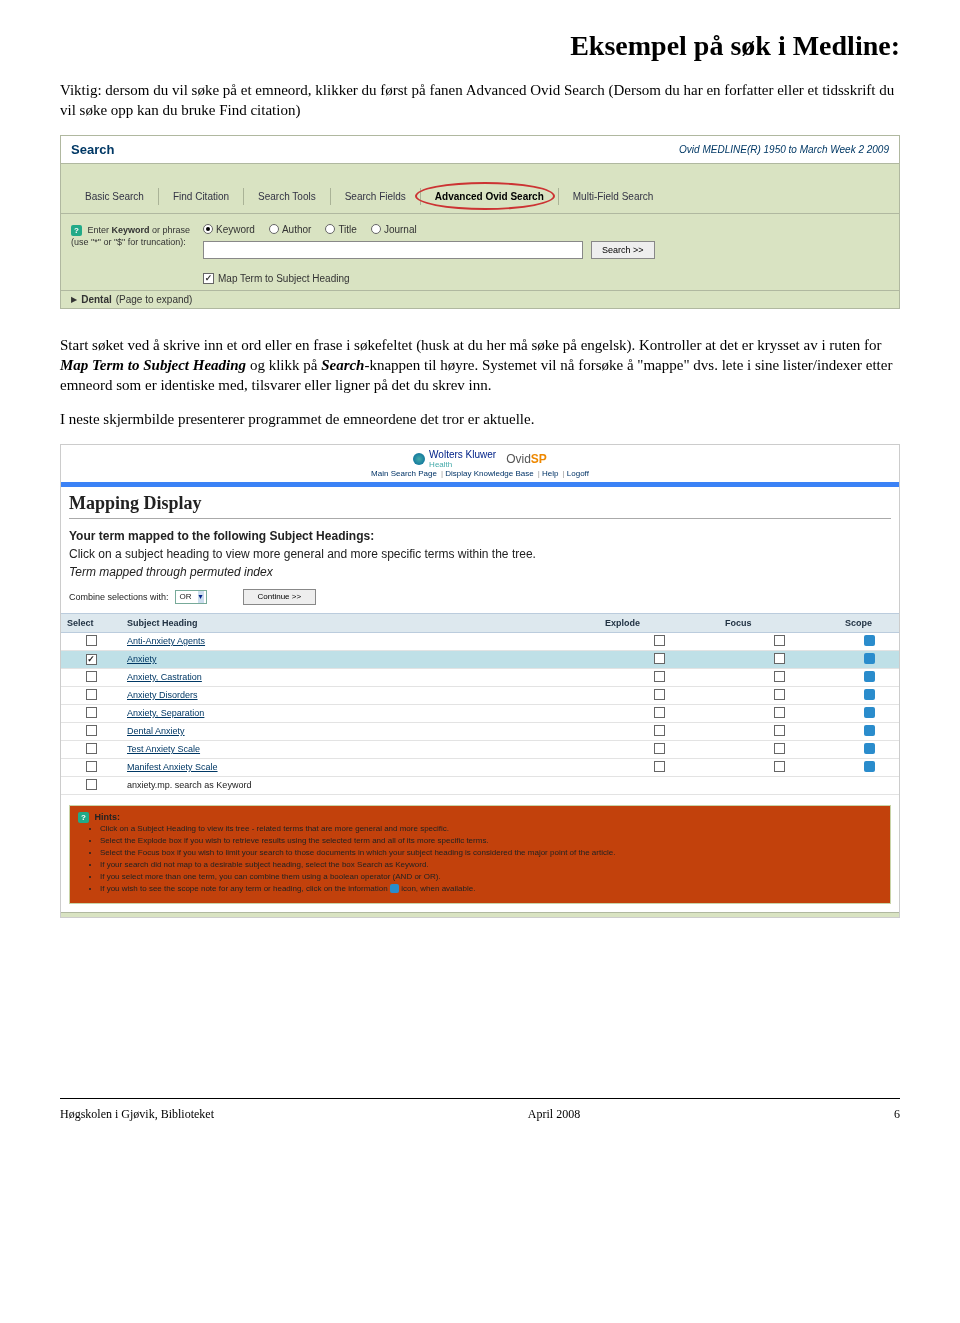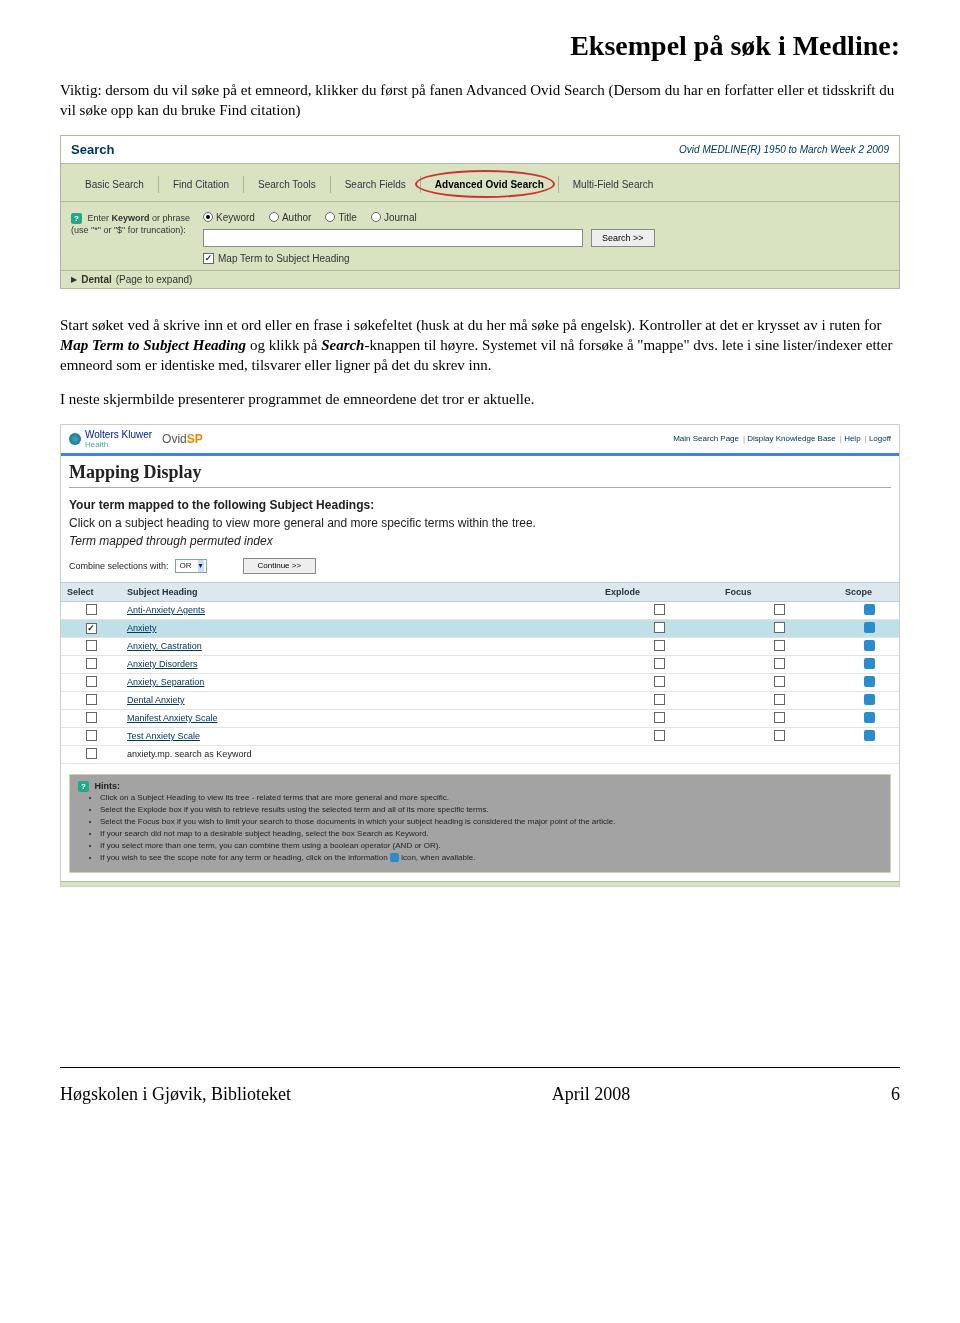"Basic Search" .sp-tabs { padding: 12px 10px 8px 10px -> 24px 10px 8px 10px }
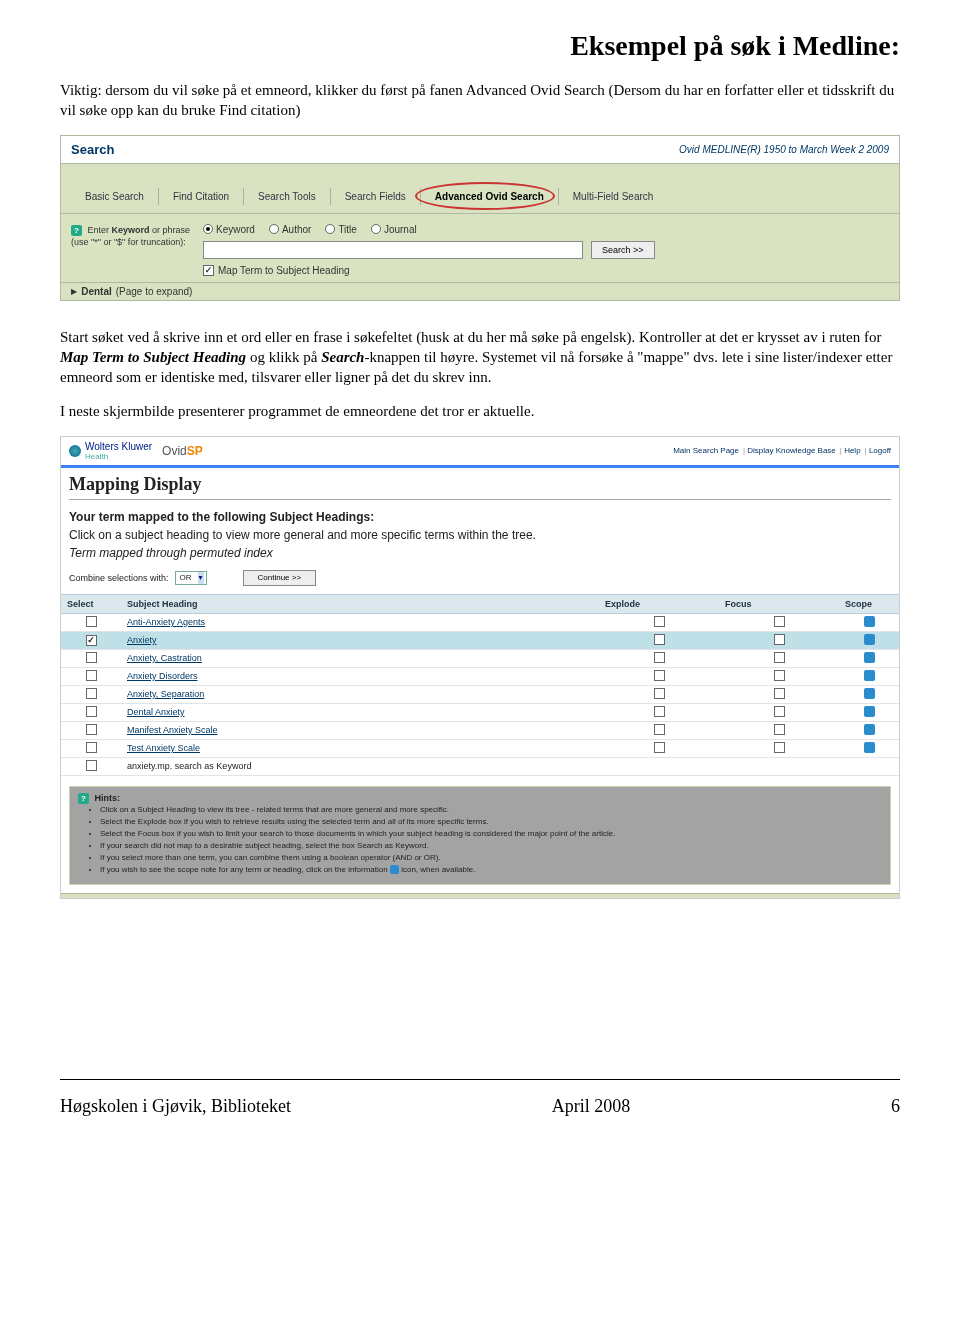"Search >>" .search-line { margin-bottom: 6px -> 14px }
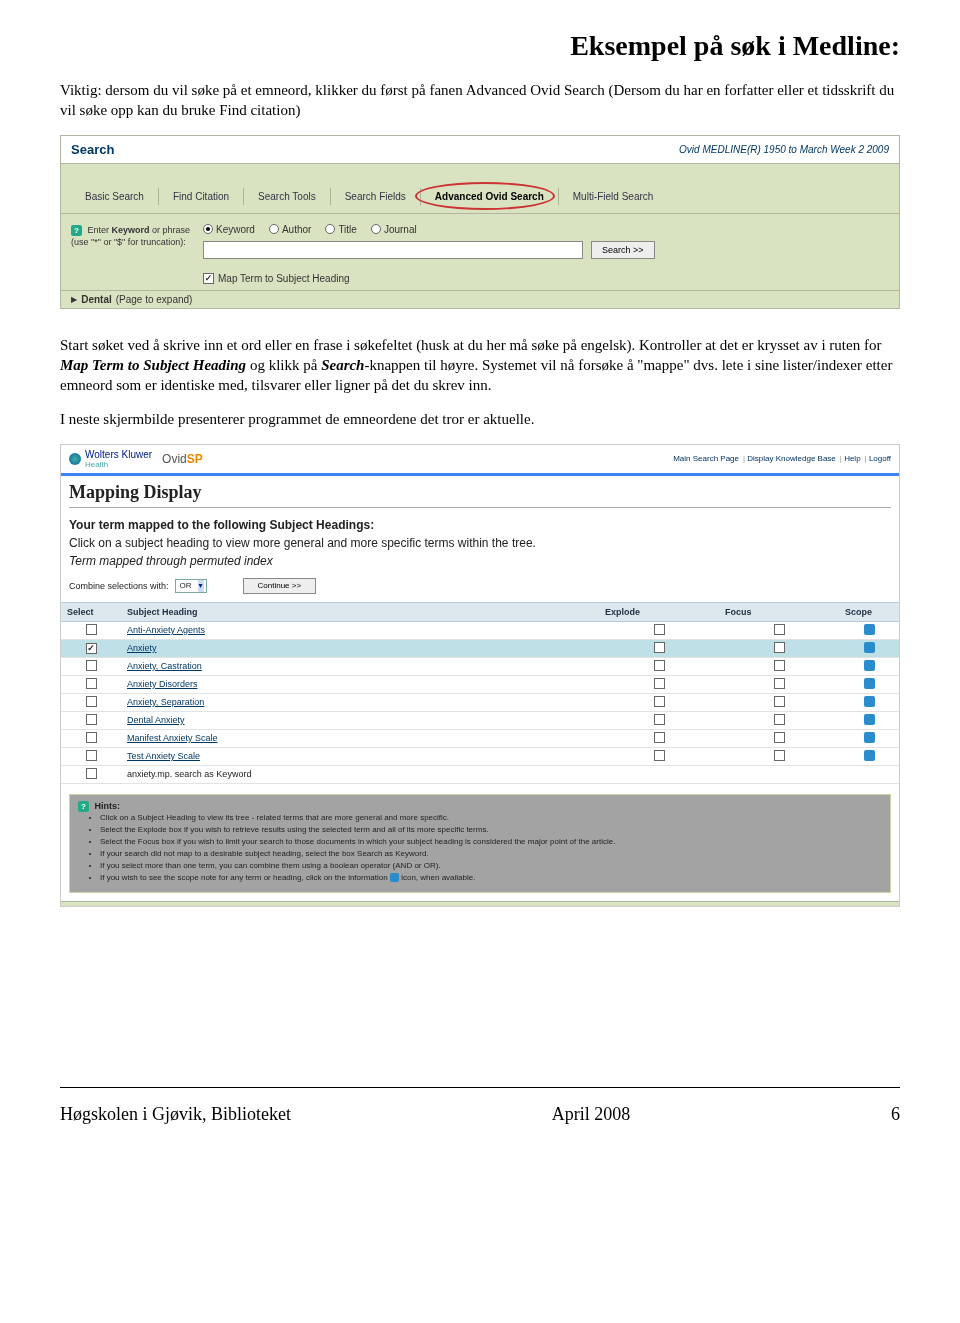"Wolters Kluwer" .mp-top { border-bottom: 3px solid #3b82f6 -> 5px solid #3b82f6; flex-direction: none -> column }
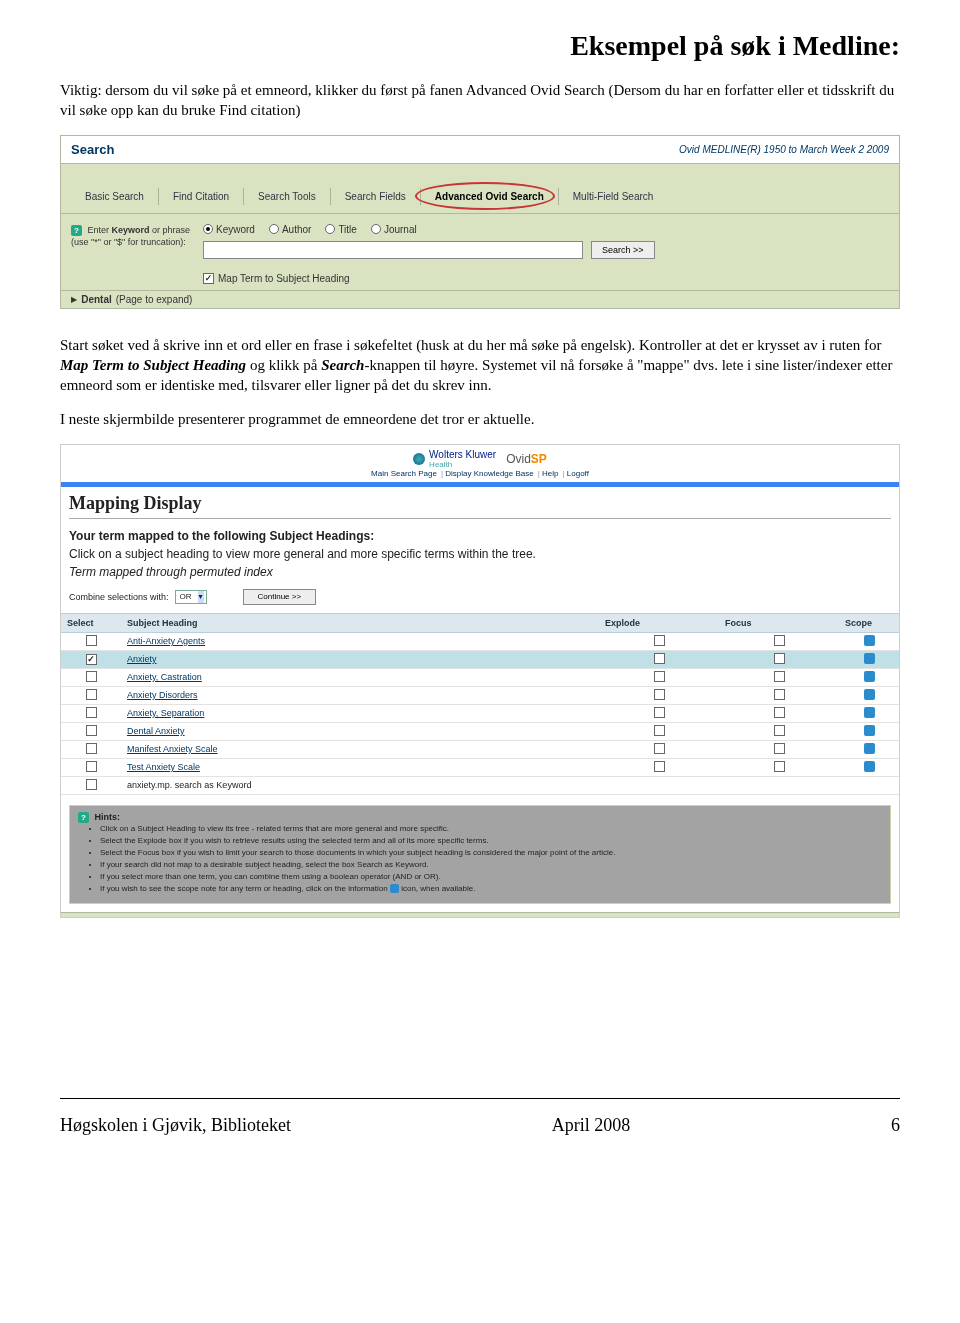"Manifest Anxiety Scale" tr { order: before "Test Anxiety Scale" -> after "Test Anxiety Scale" }
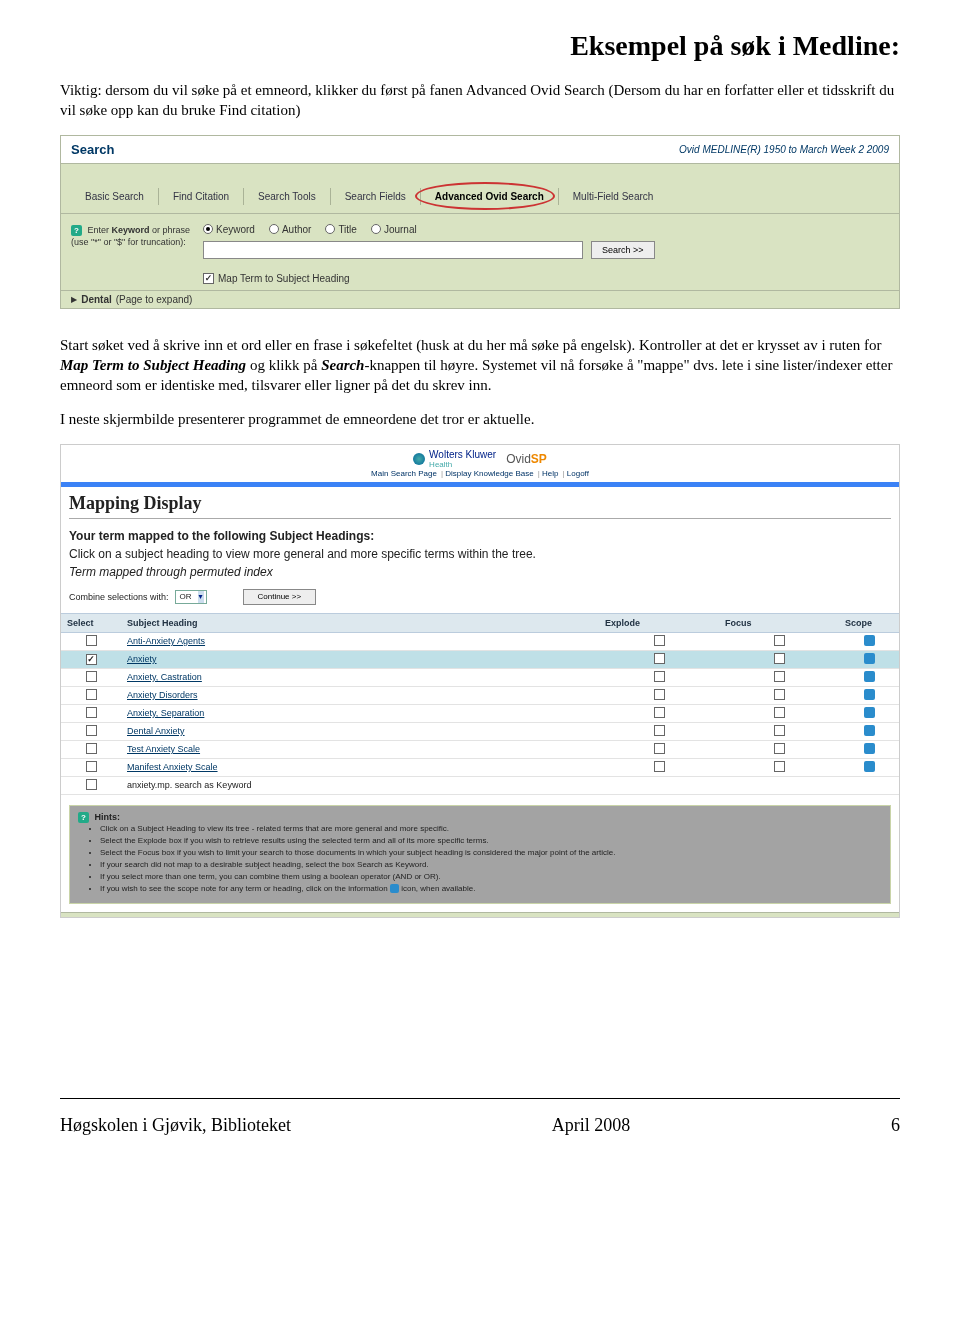"? Hints:" .hints-box { background: #a3a3a3 -> #c2410c }
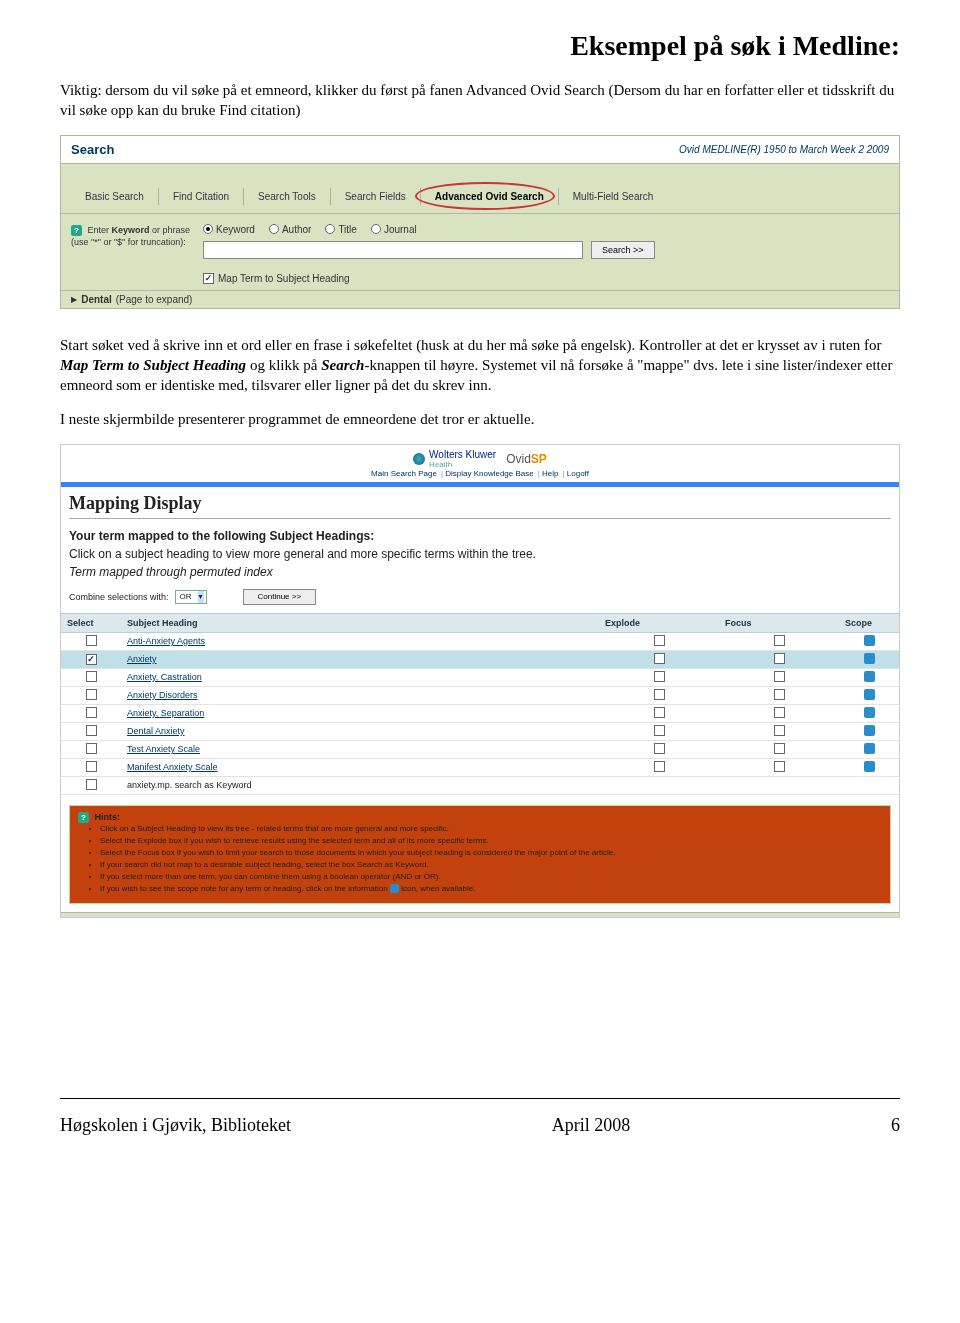"Høgskolen i Gjøvik, Biblioteket" .doc-footer { font-size: 18px -> 12px; padding-top: 16px -> 8px }
